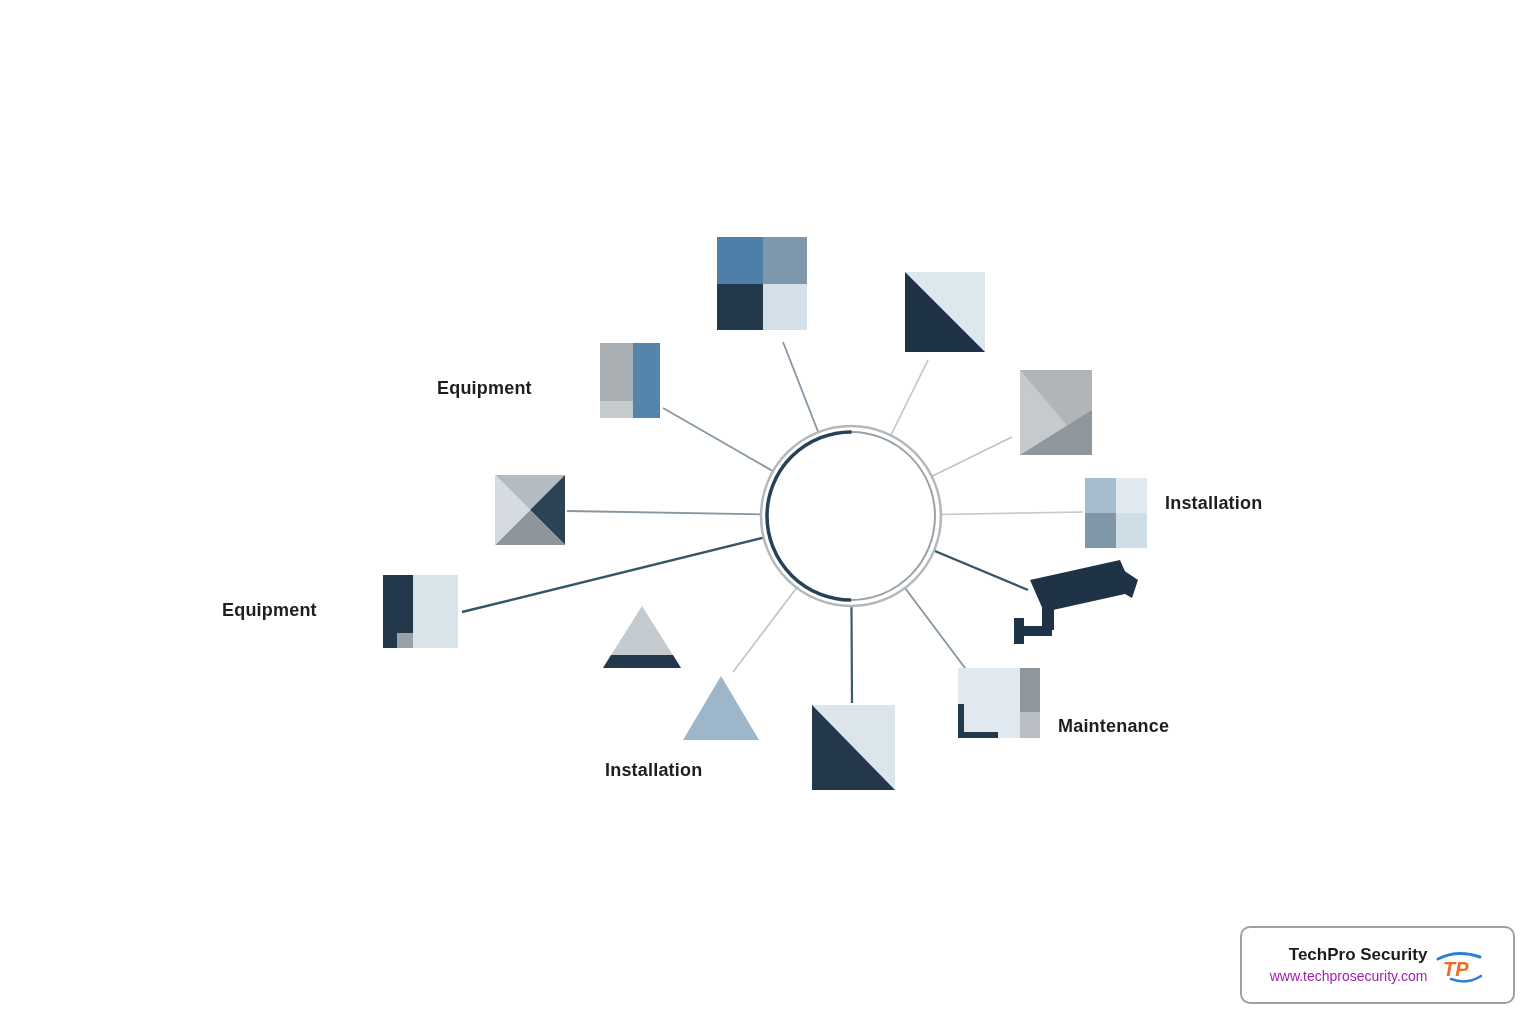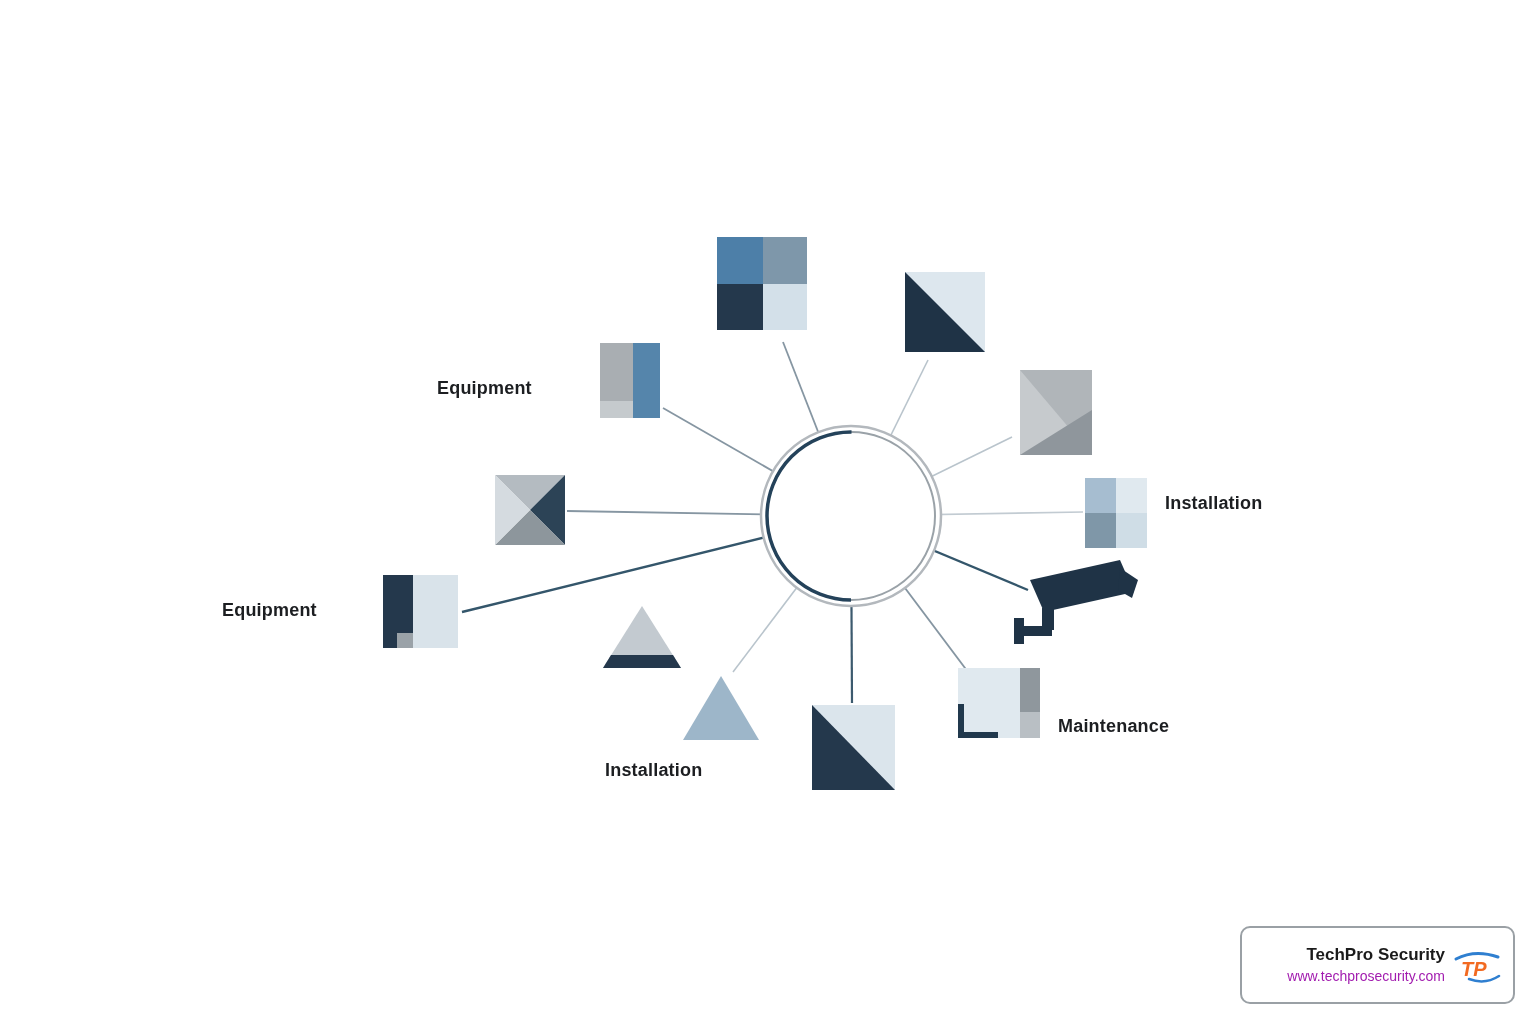"TechPro Security" #footer-card { justify-content: flex-end -> center }
